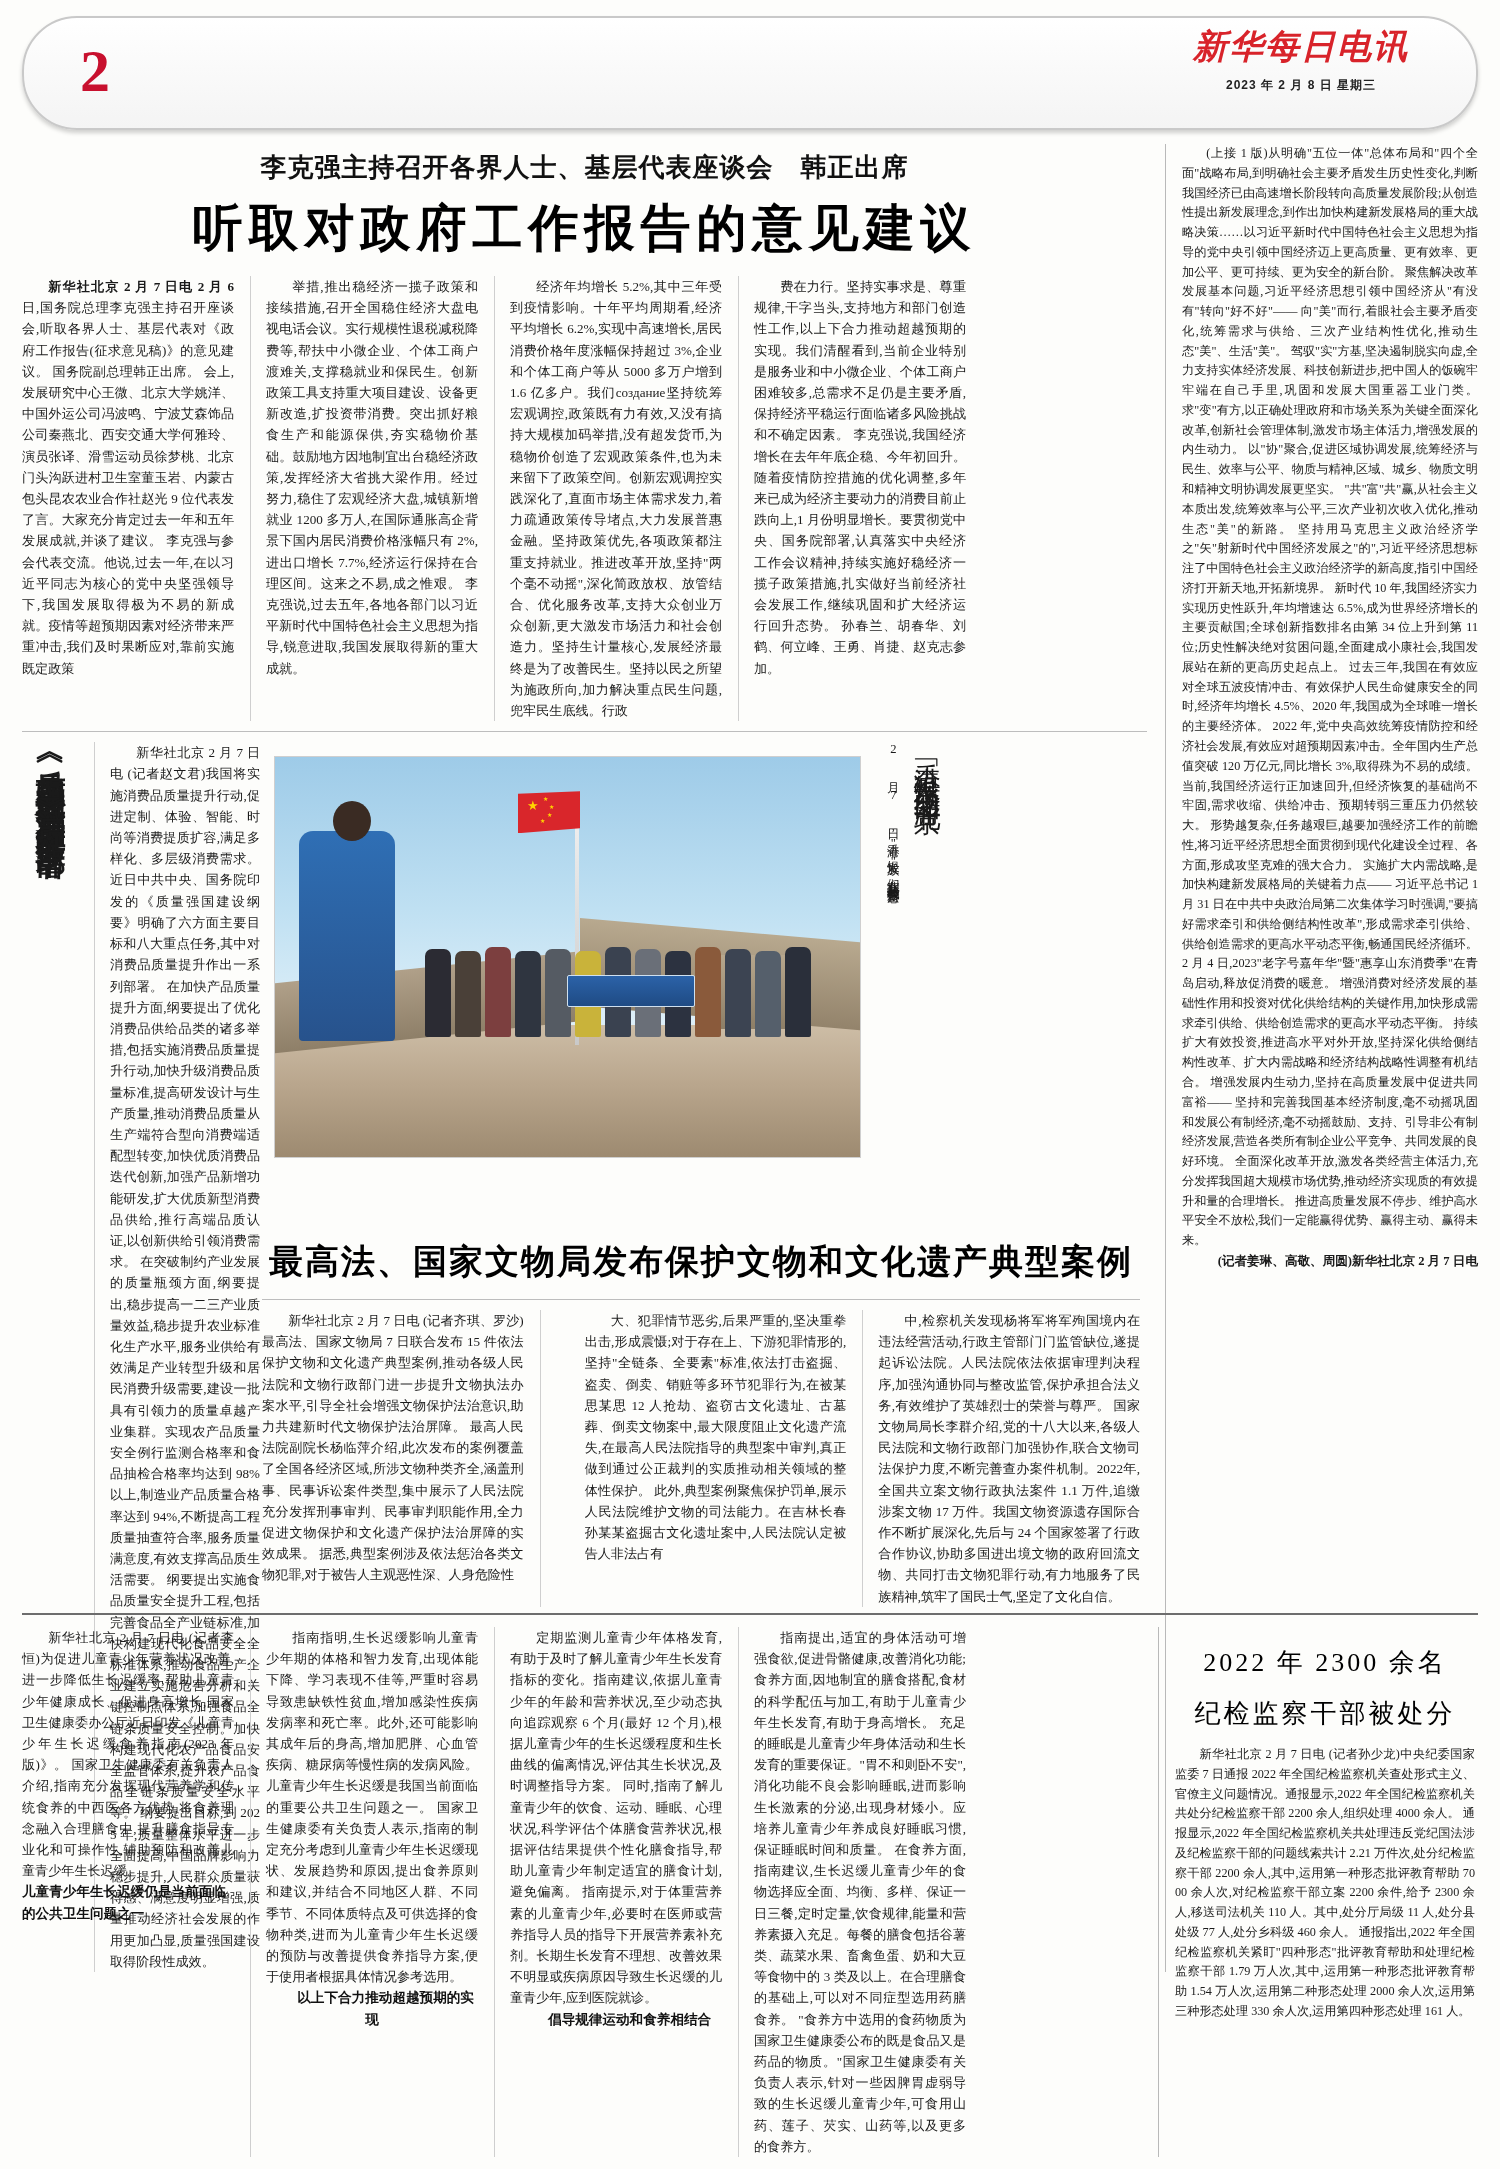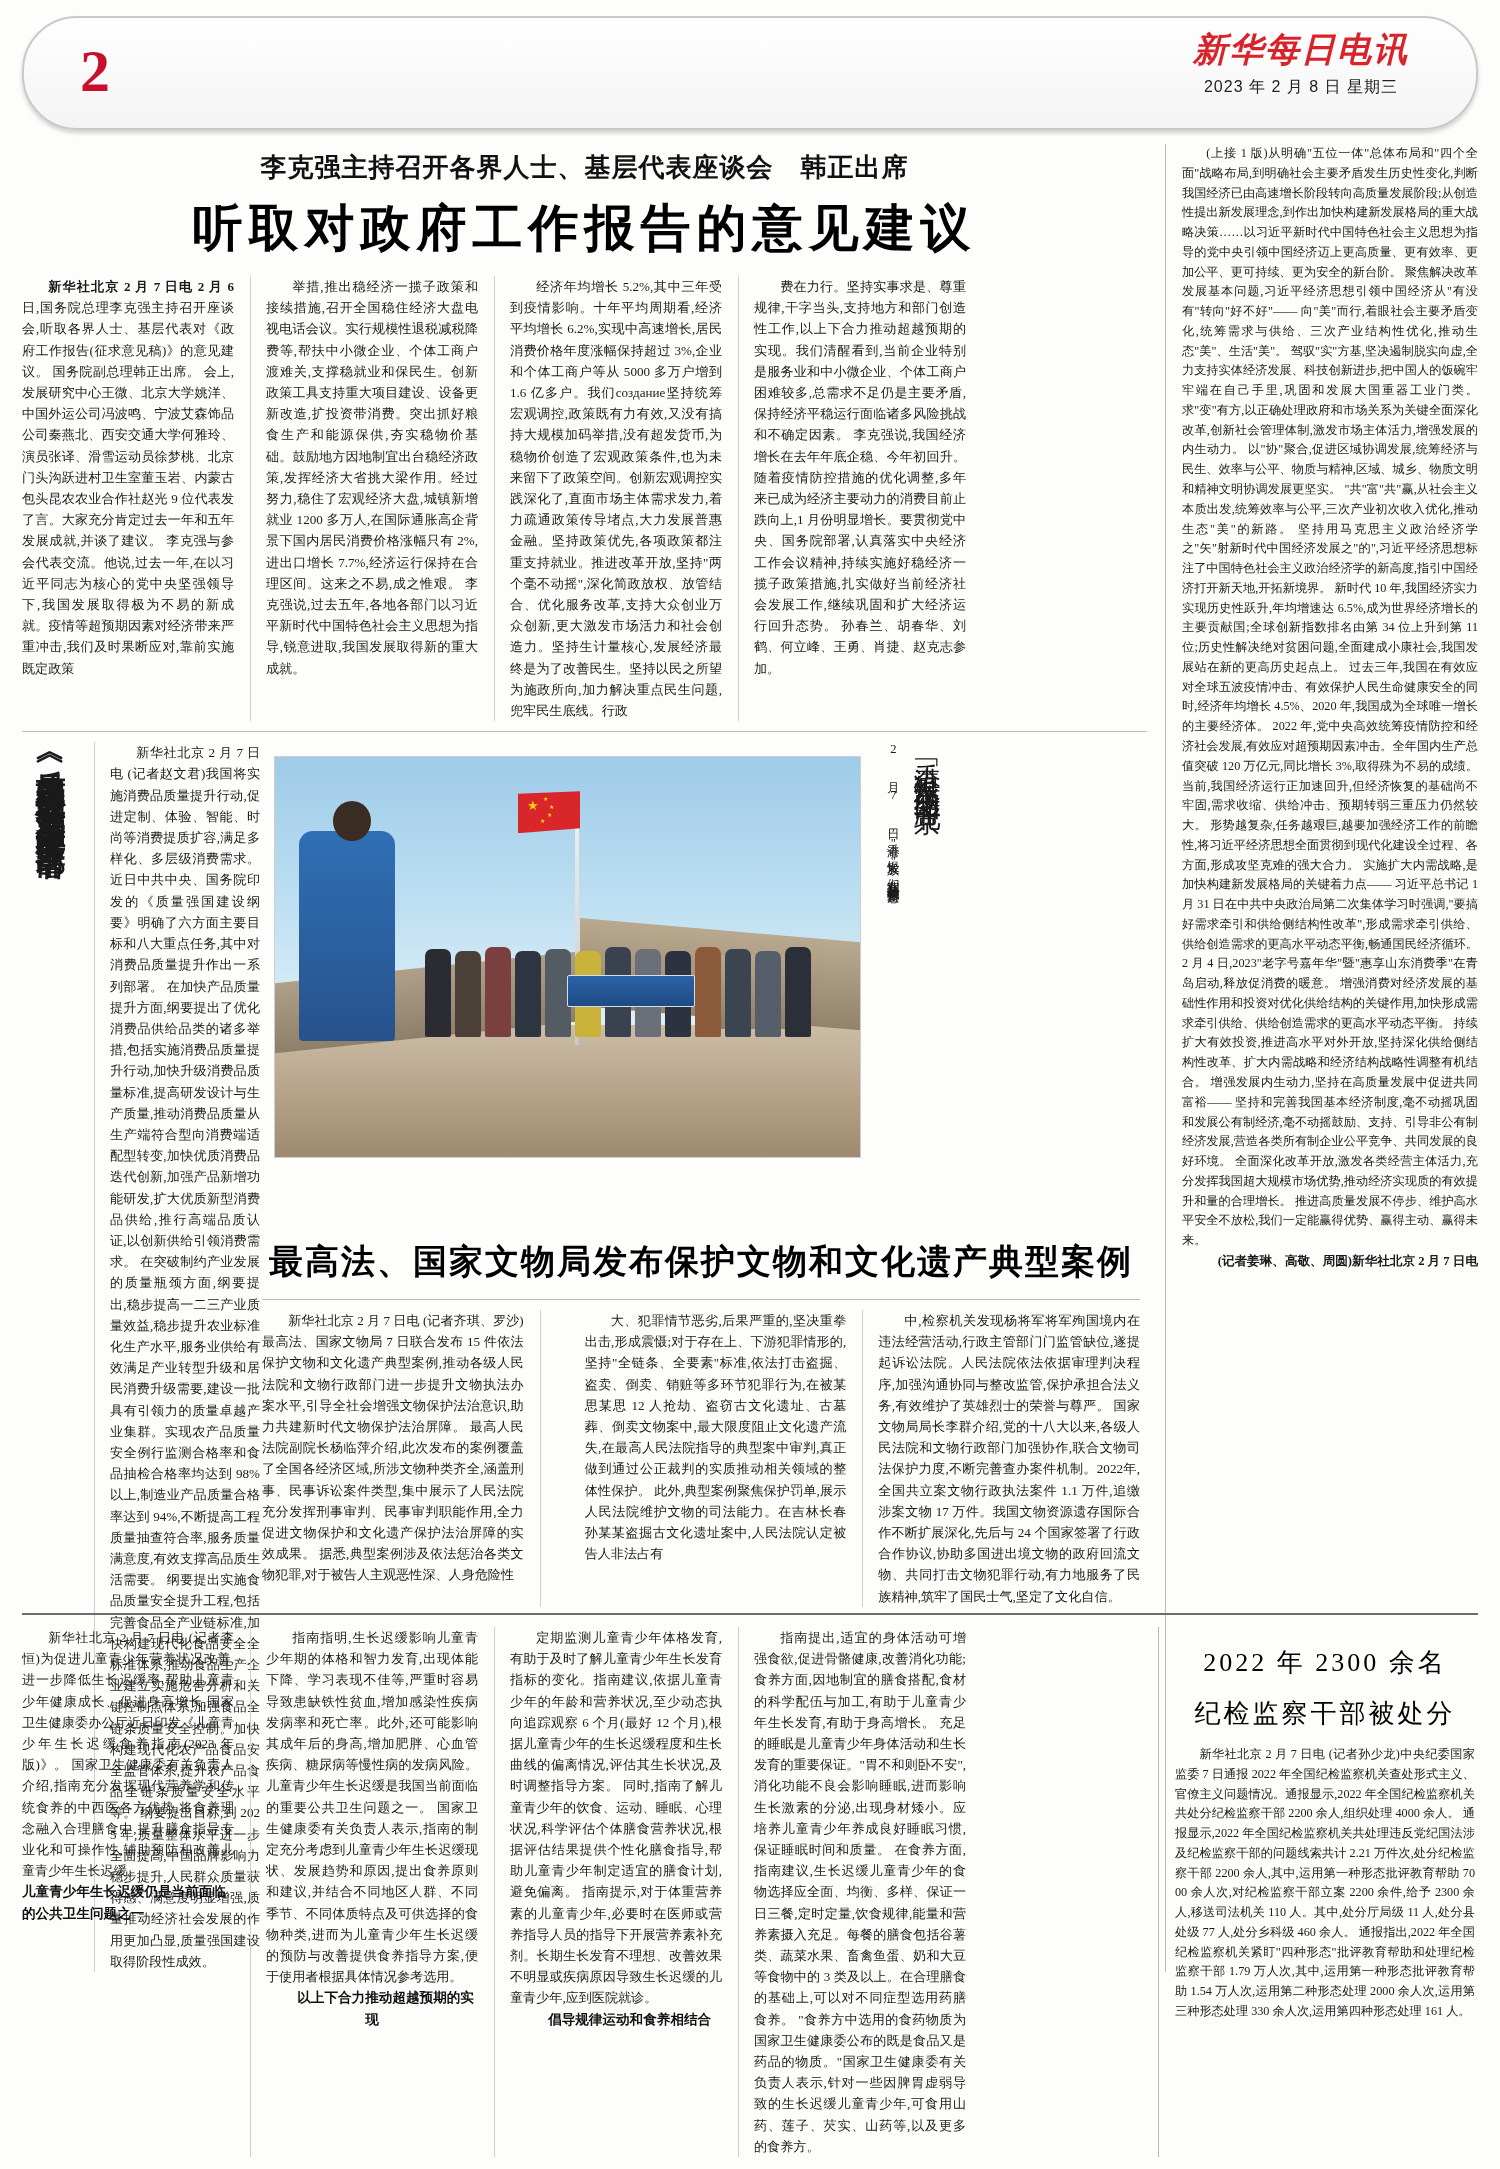"新华每日电讯" .brand-name { font-family: Liberation Serif, serif -> Liberation Mono, monospace }
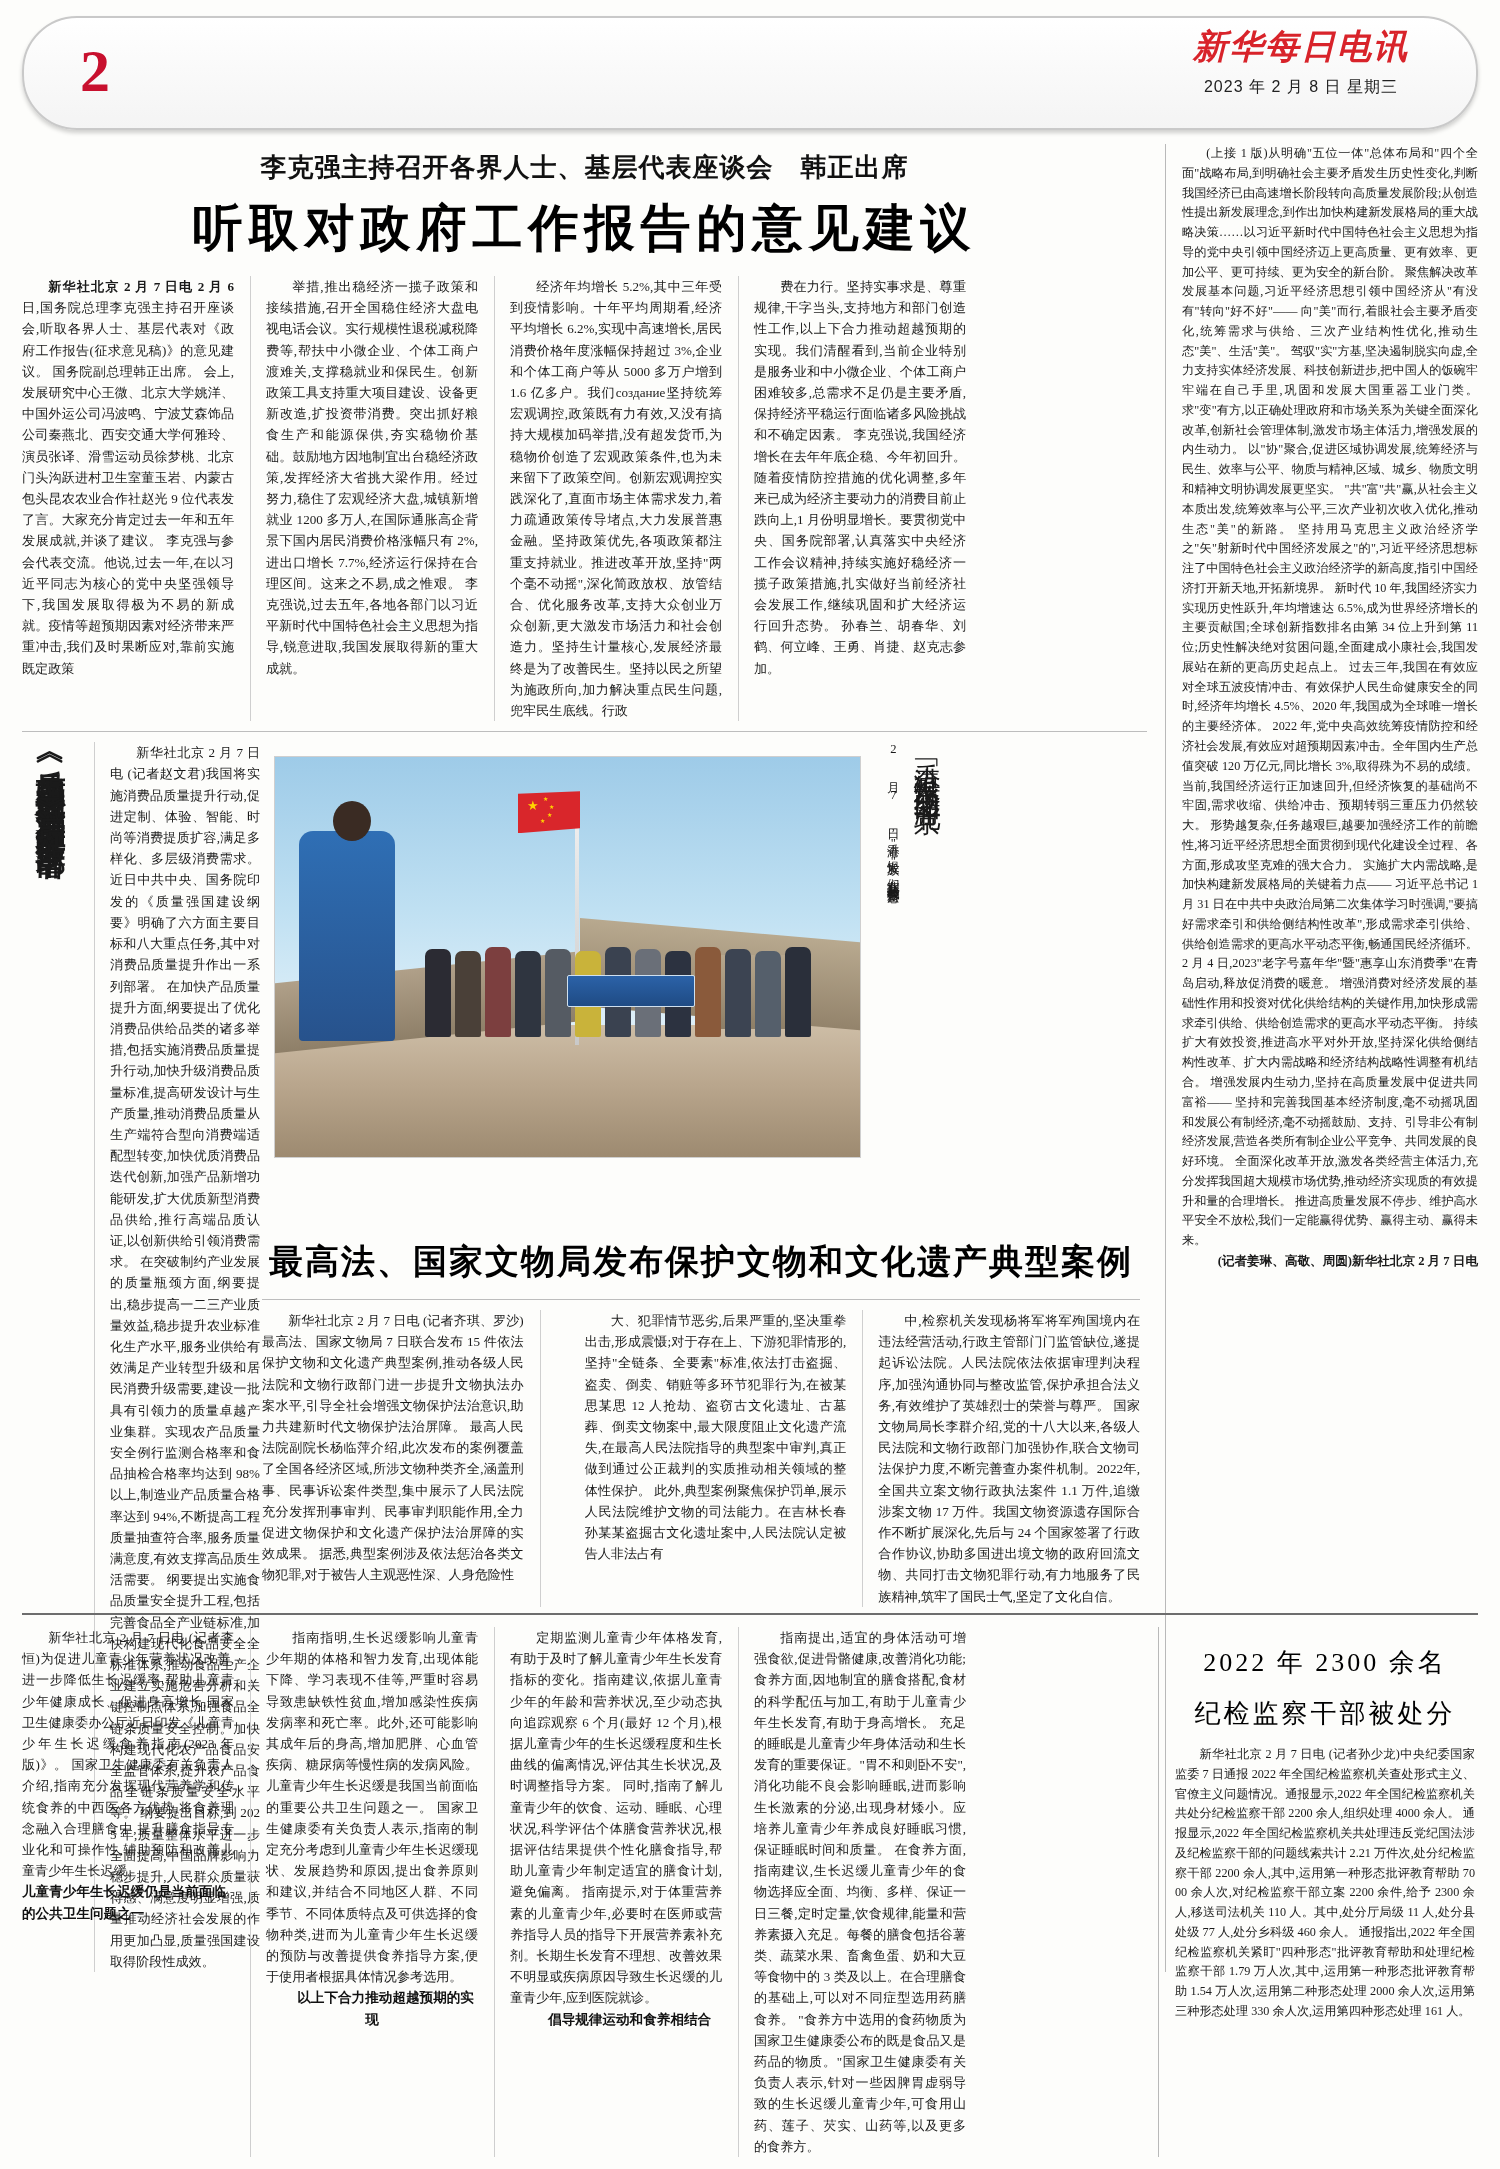"2023 年 2 月 8" .brand-date { font-size: 16px -> 12px; font-weight: normal -> bold }
